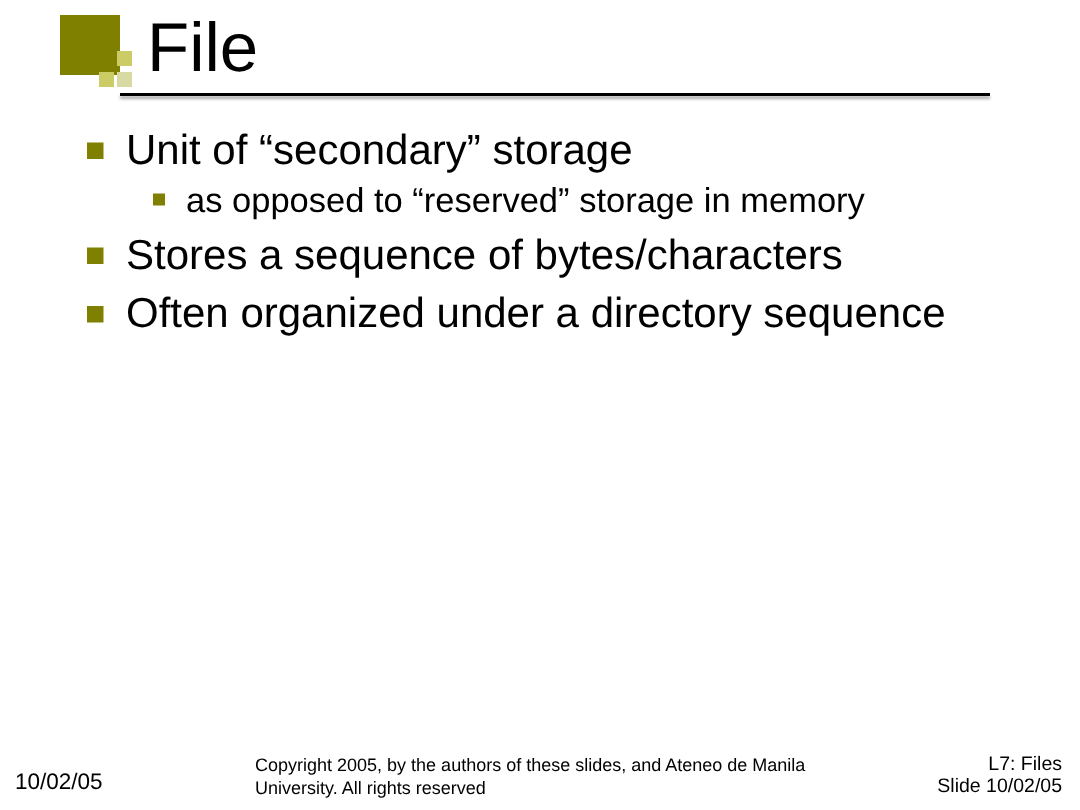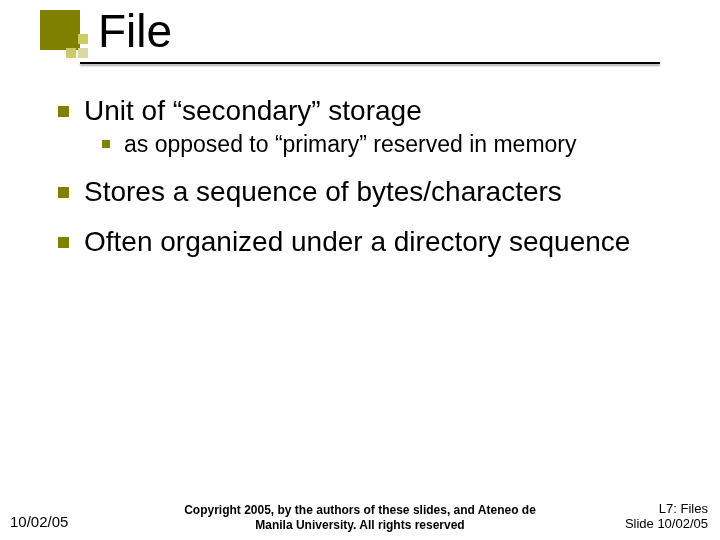"Unit of “secondary” storage" .lvl1 { margin: 16px 0 2px 0 -> 5px 0 2px 0 }
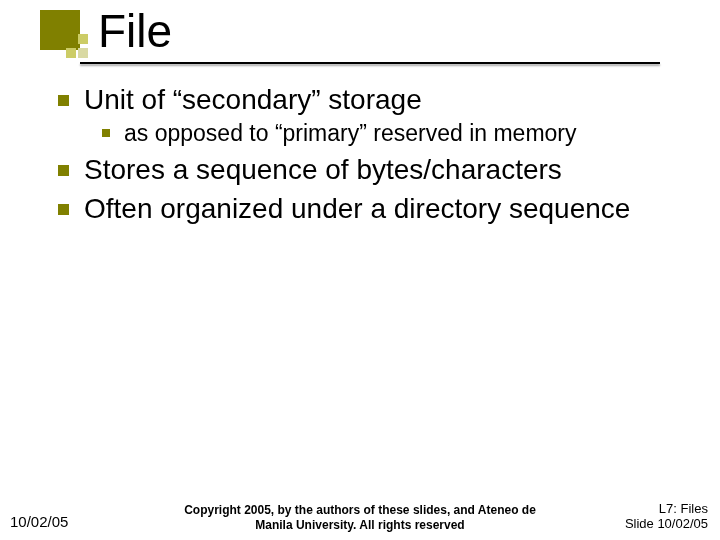"as opposed to “primary” reserved" div.lvl2 { text: primary” reserved -> reserved” storage }
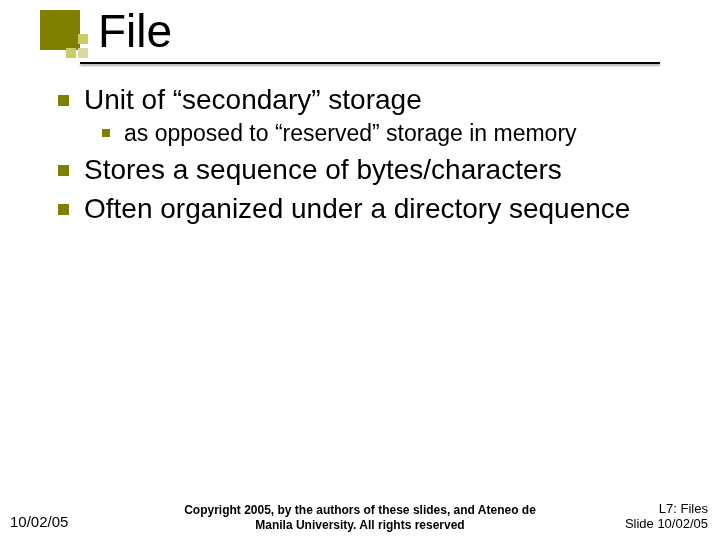"Copyright 2005, by the authors" .footer .copy { font-weight: bold -> none; text-align: center -> left }
